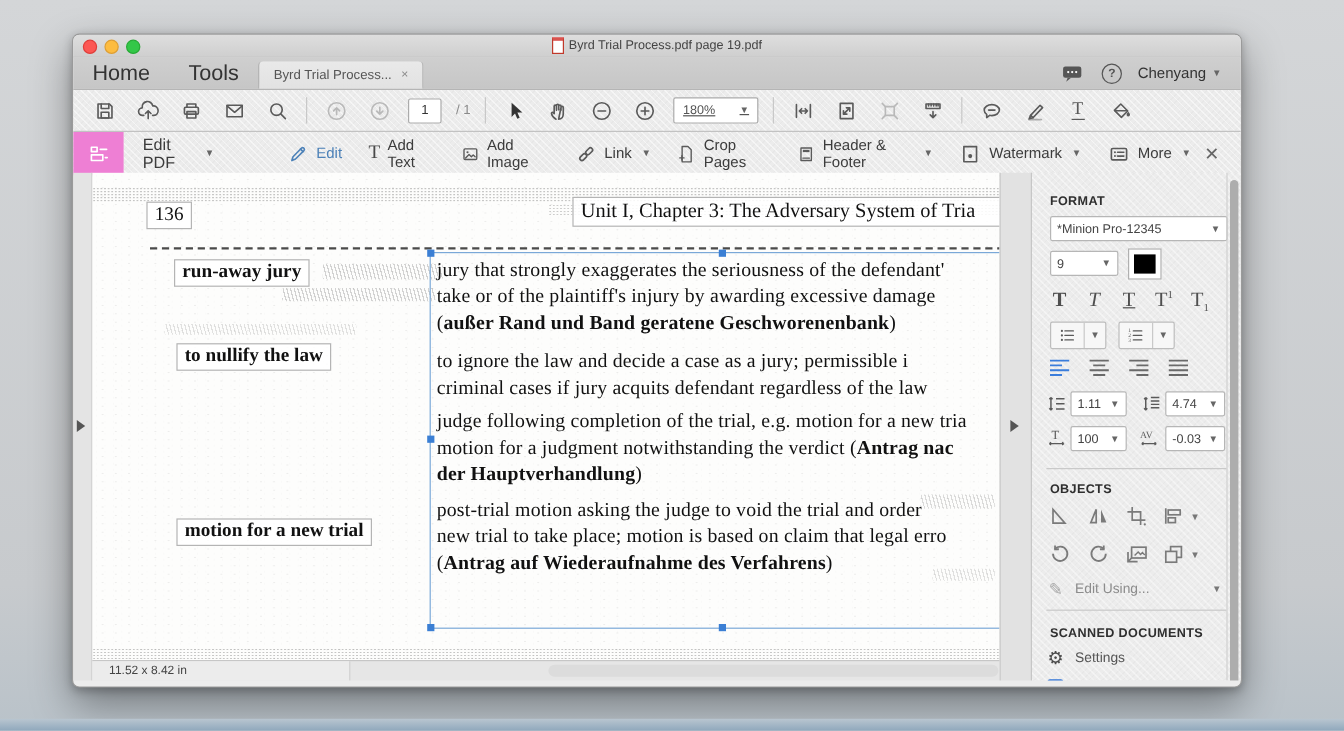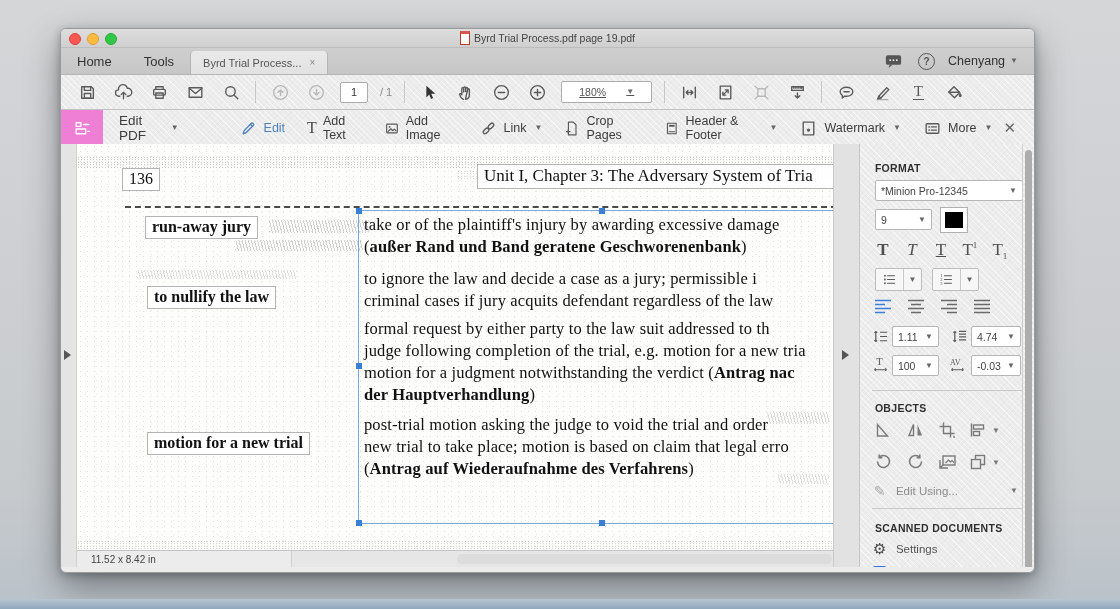"Home" .navtab { font-size: 13px -> 18px }
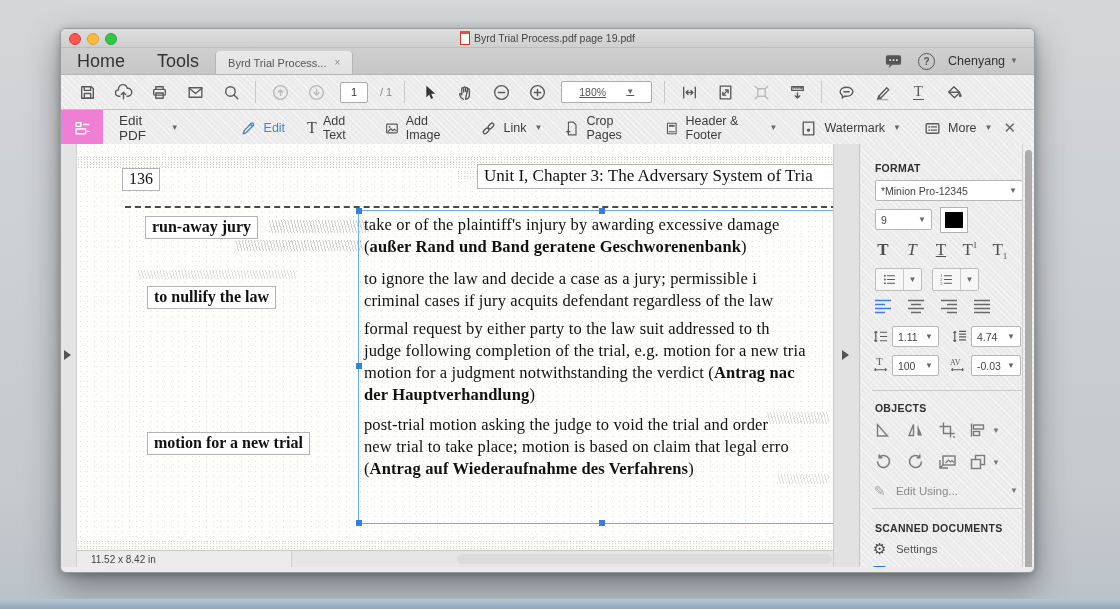"180%" .zoomselect { padding: 0 17px -> 0 7px }
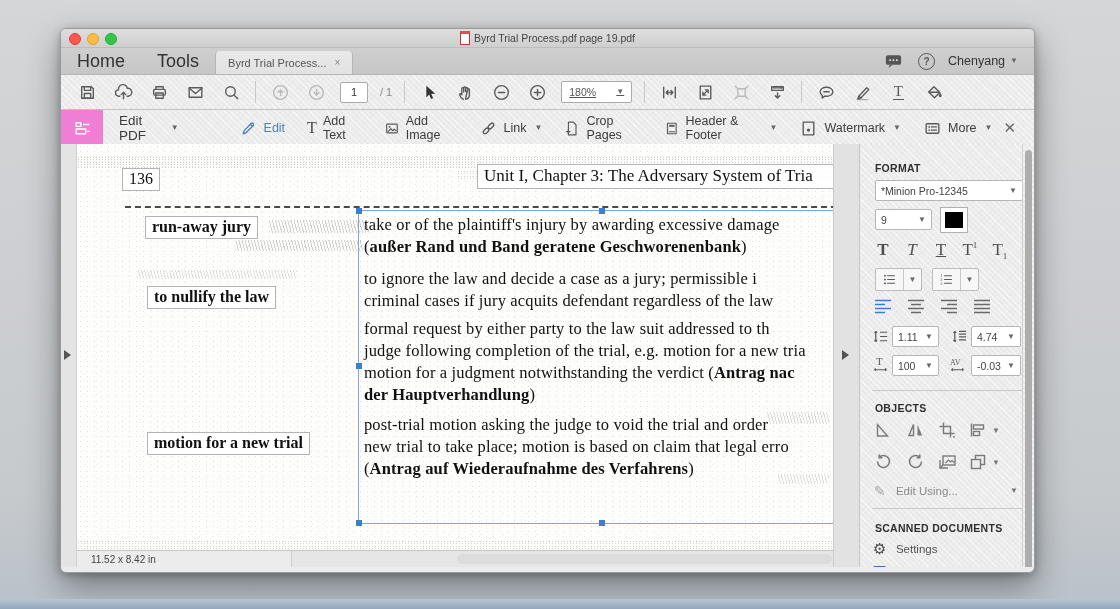"jury that strongly exaggerates the" div.dline { html: none -> <div><span>jury that strongly exaggerates the seriousness of the defendant'</span></div> }
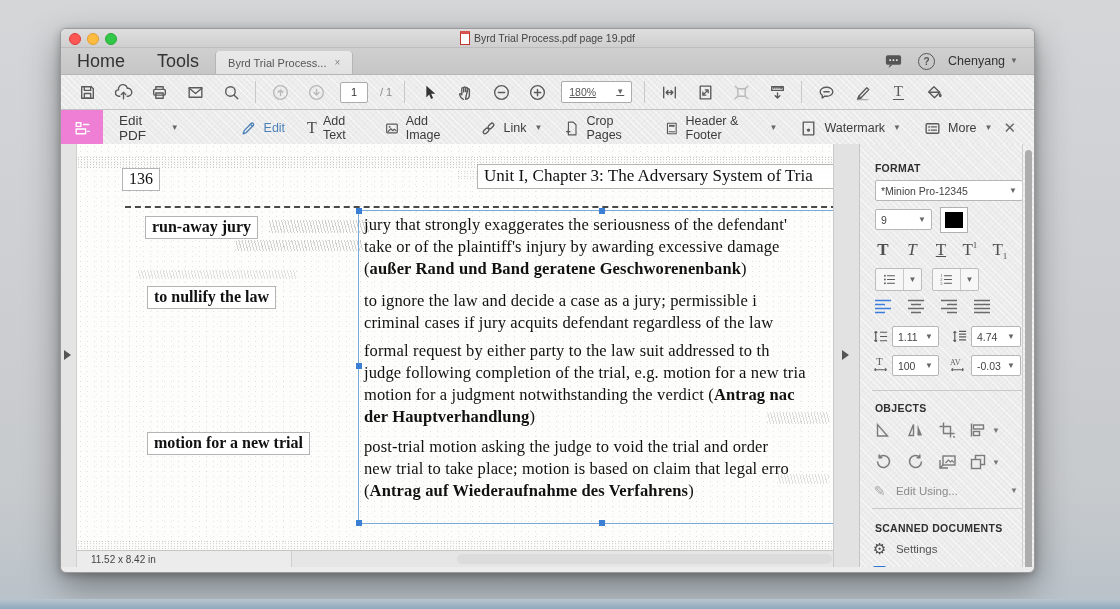"formal request by either party" div.dline { html: <div><span>formal request by either party to the law suit addressed to th</span></div> -> none }
